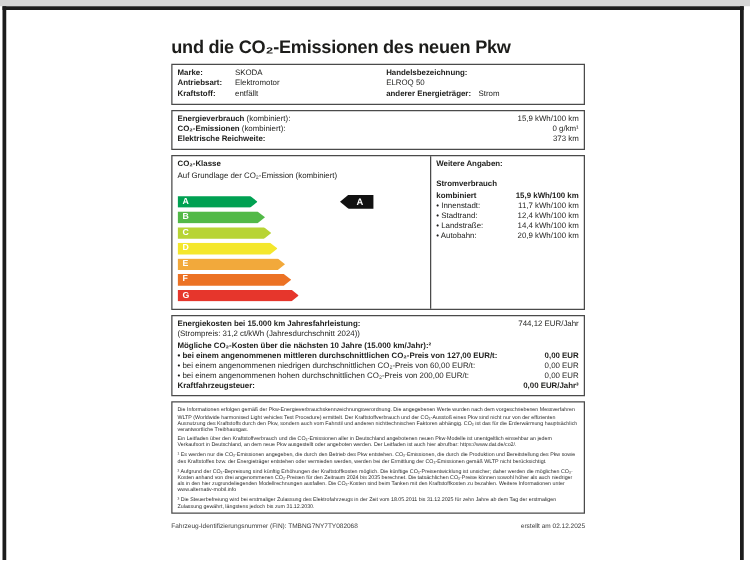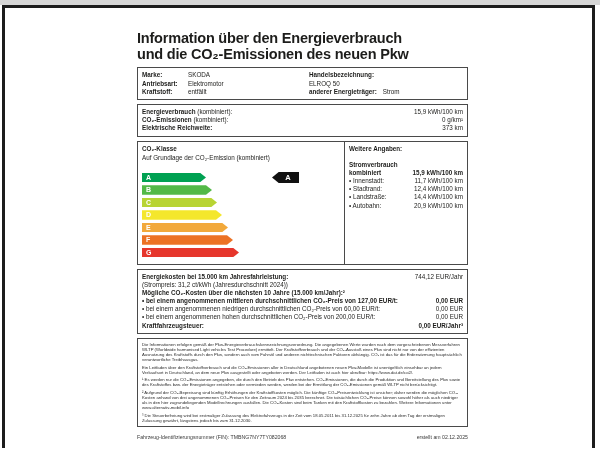"Information über den Energieverbrauch" div { html: <div>Information über den Energieverbrauch</div> -> none }
